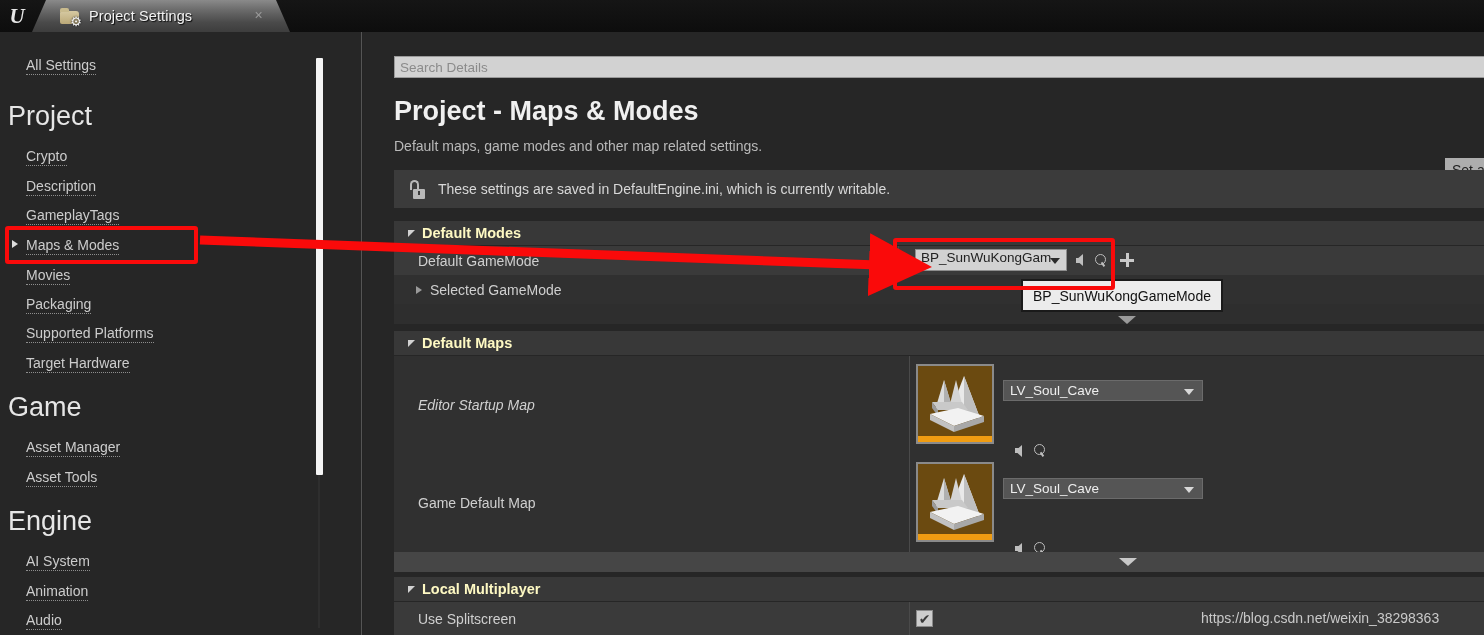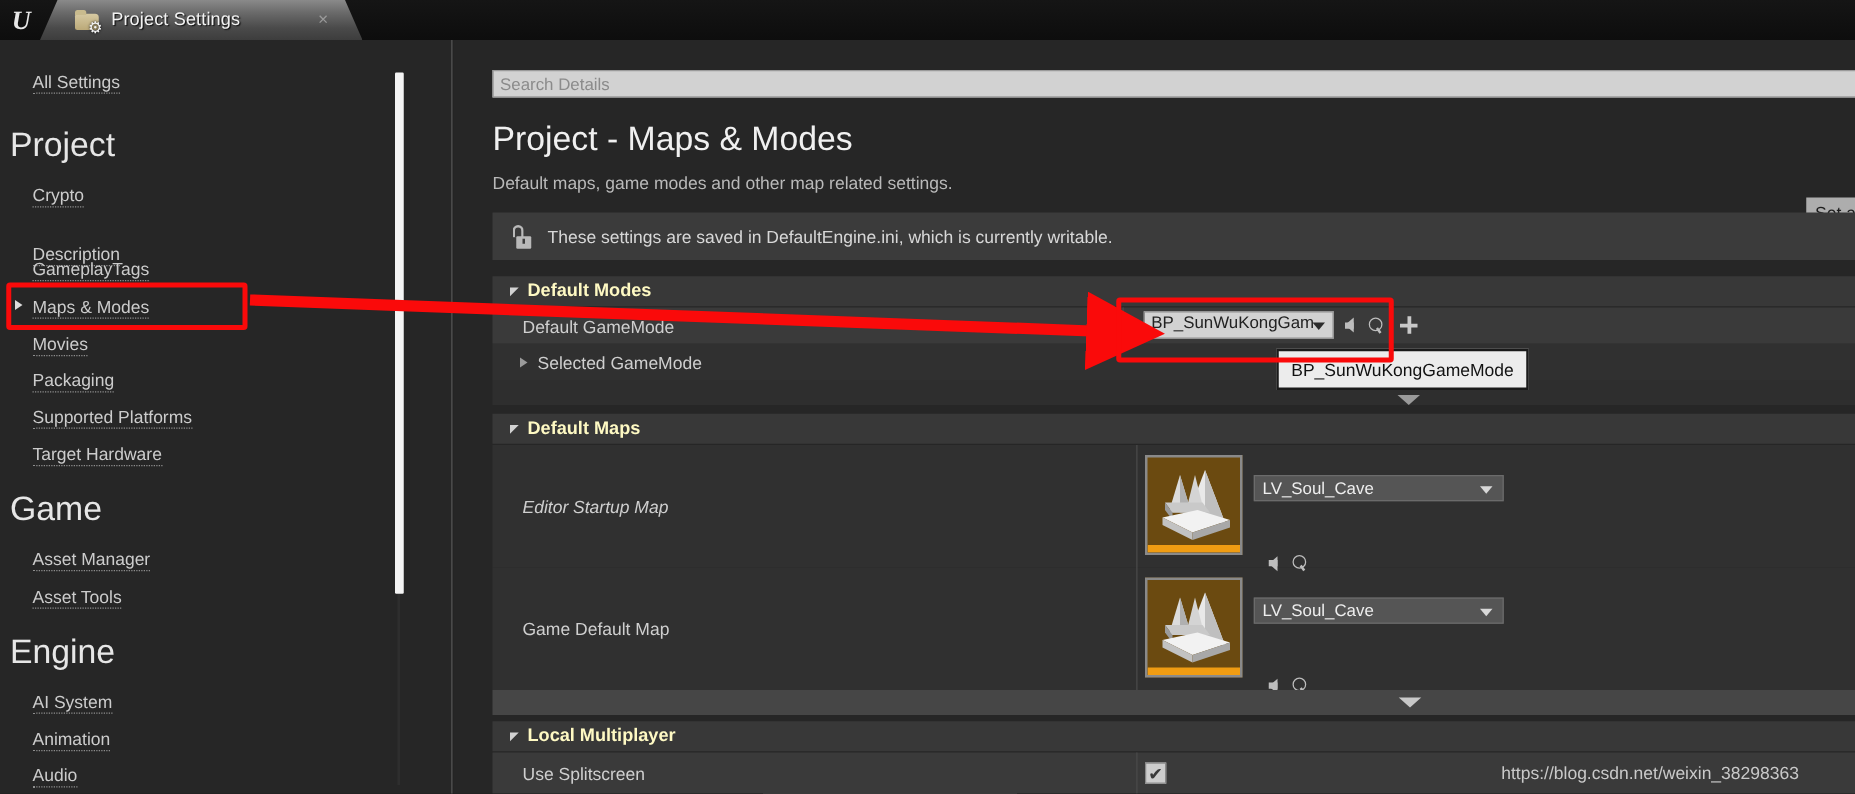"Project - Maps & Modes" .page-title { font-weight: 400 -> 700 }
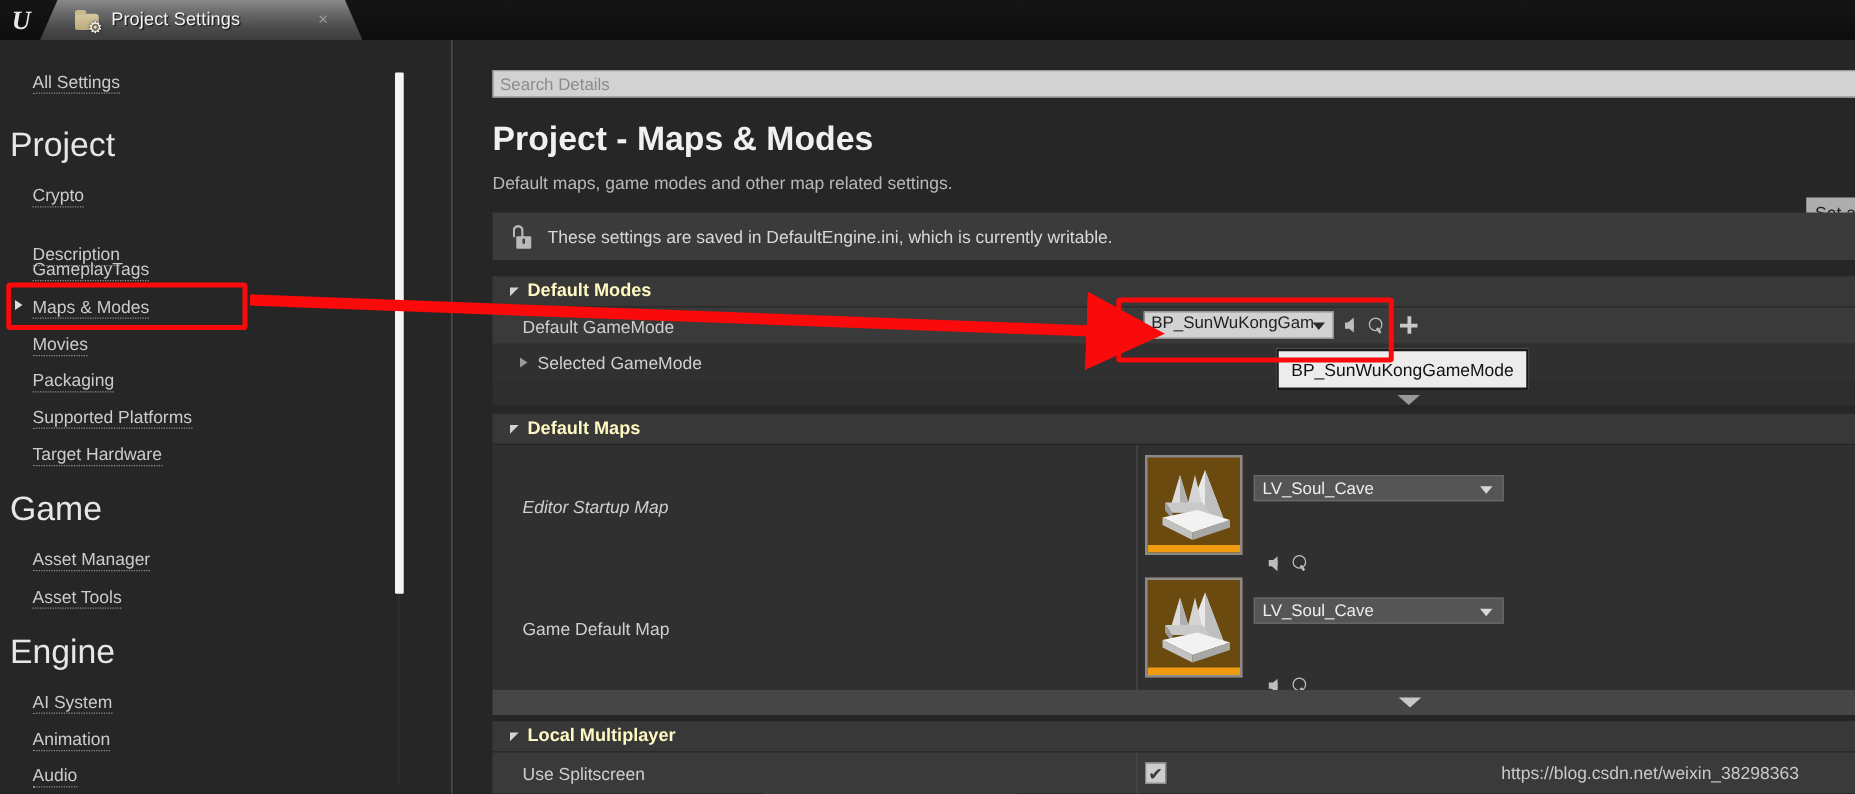"Description" div.side-link { margin-top: 17px -> none }
